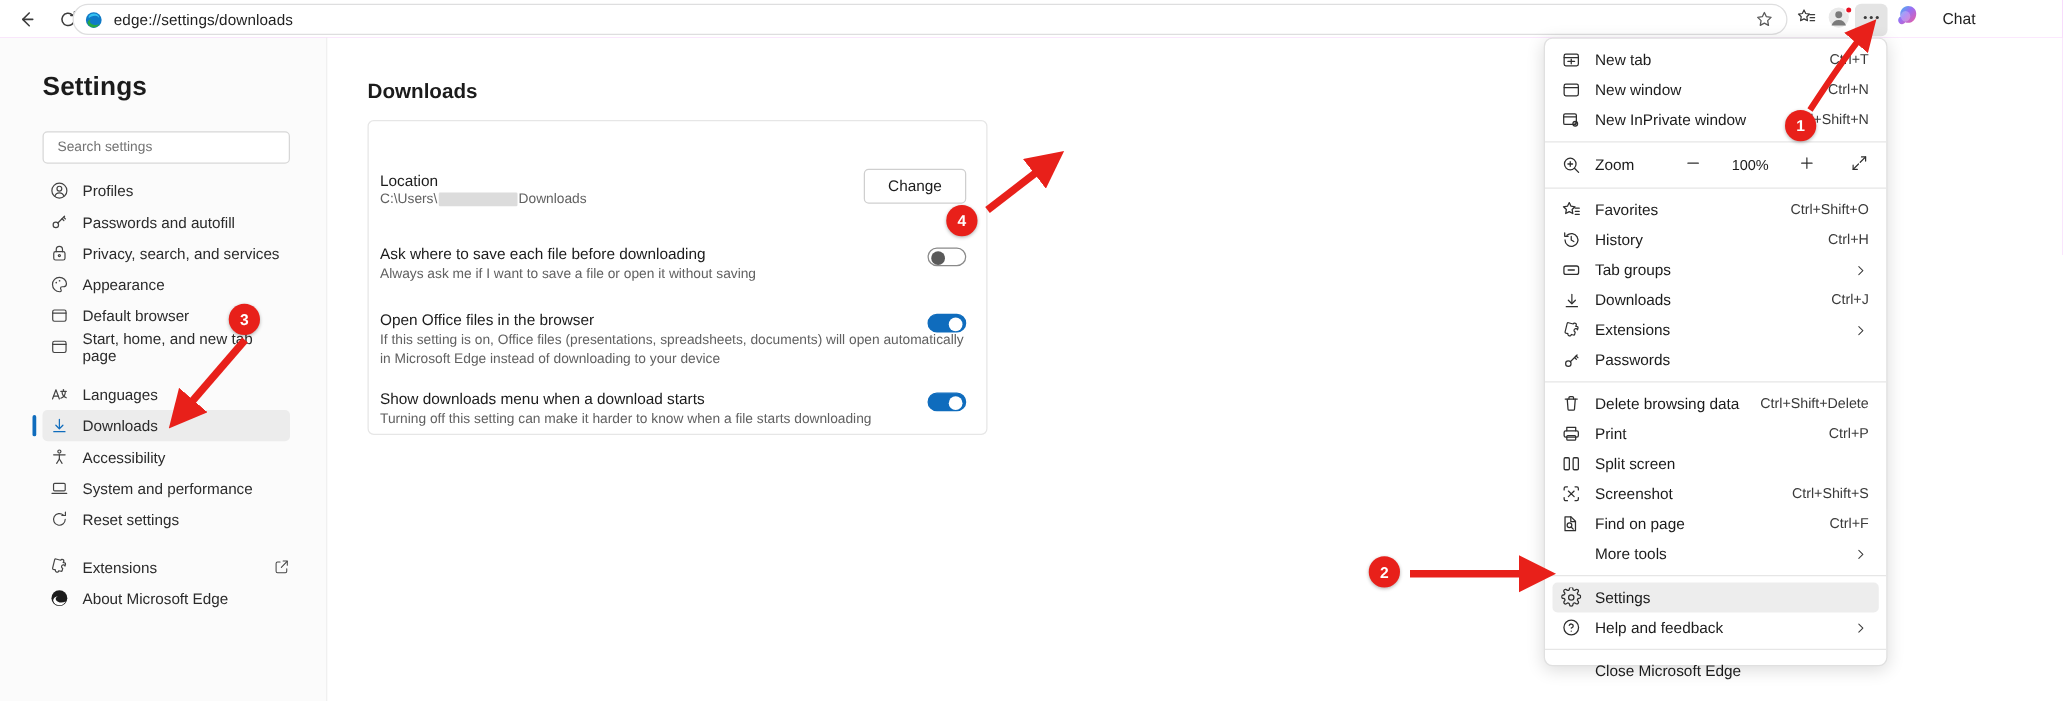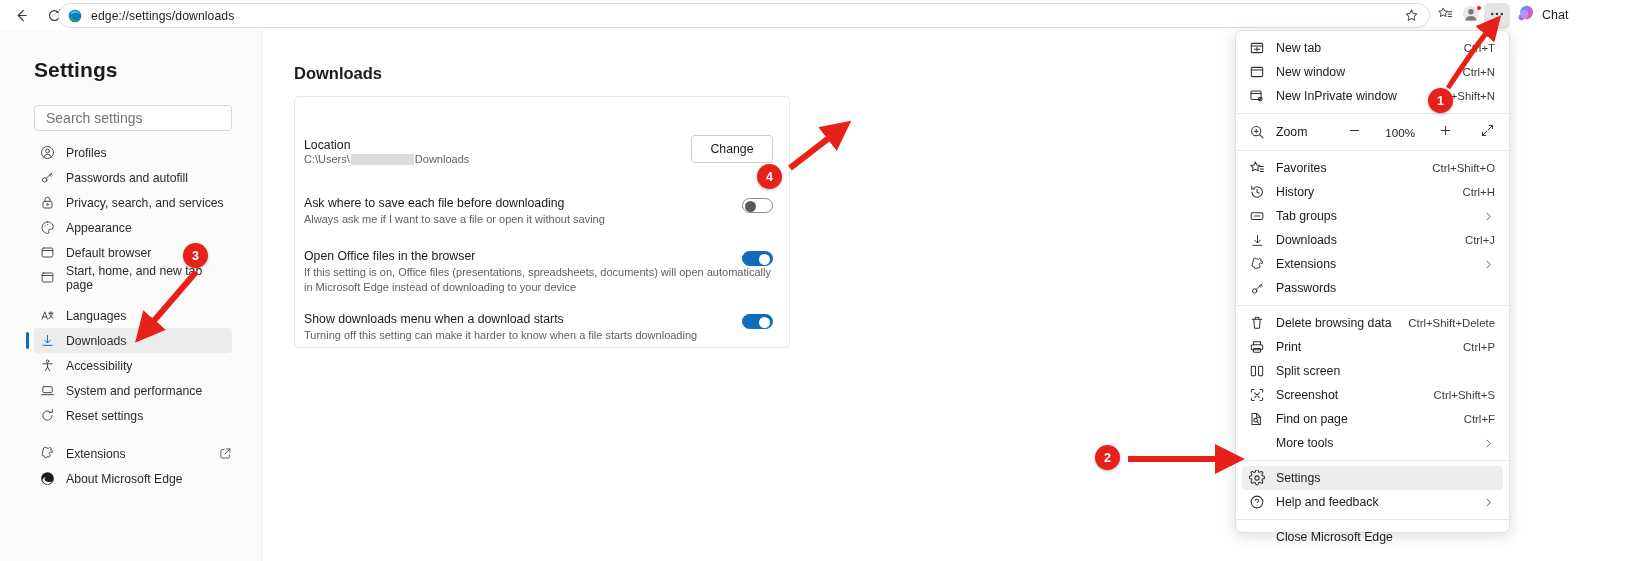"Chat" .copilot-pill { gap: 5px -> 17px }
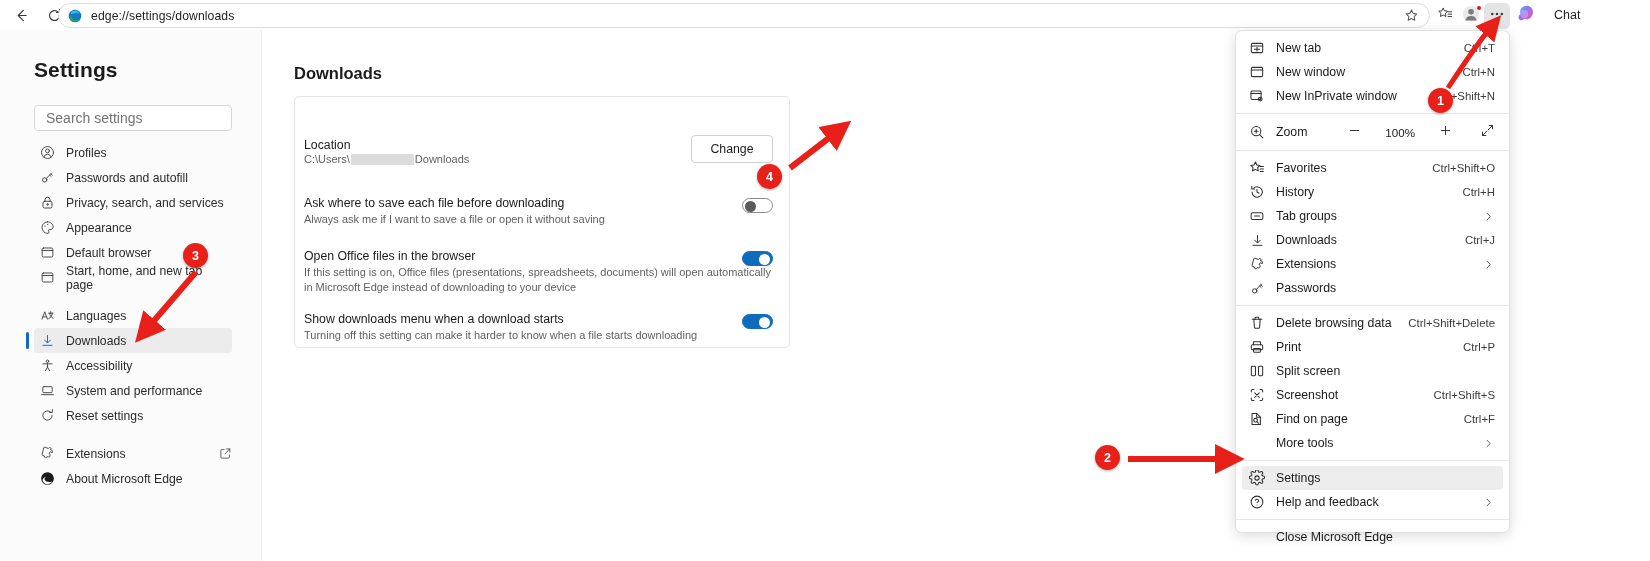"Search settings" .search-box input { font-size: 14px -> 11px }
